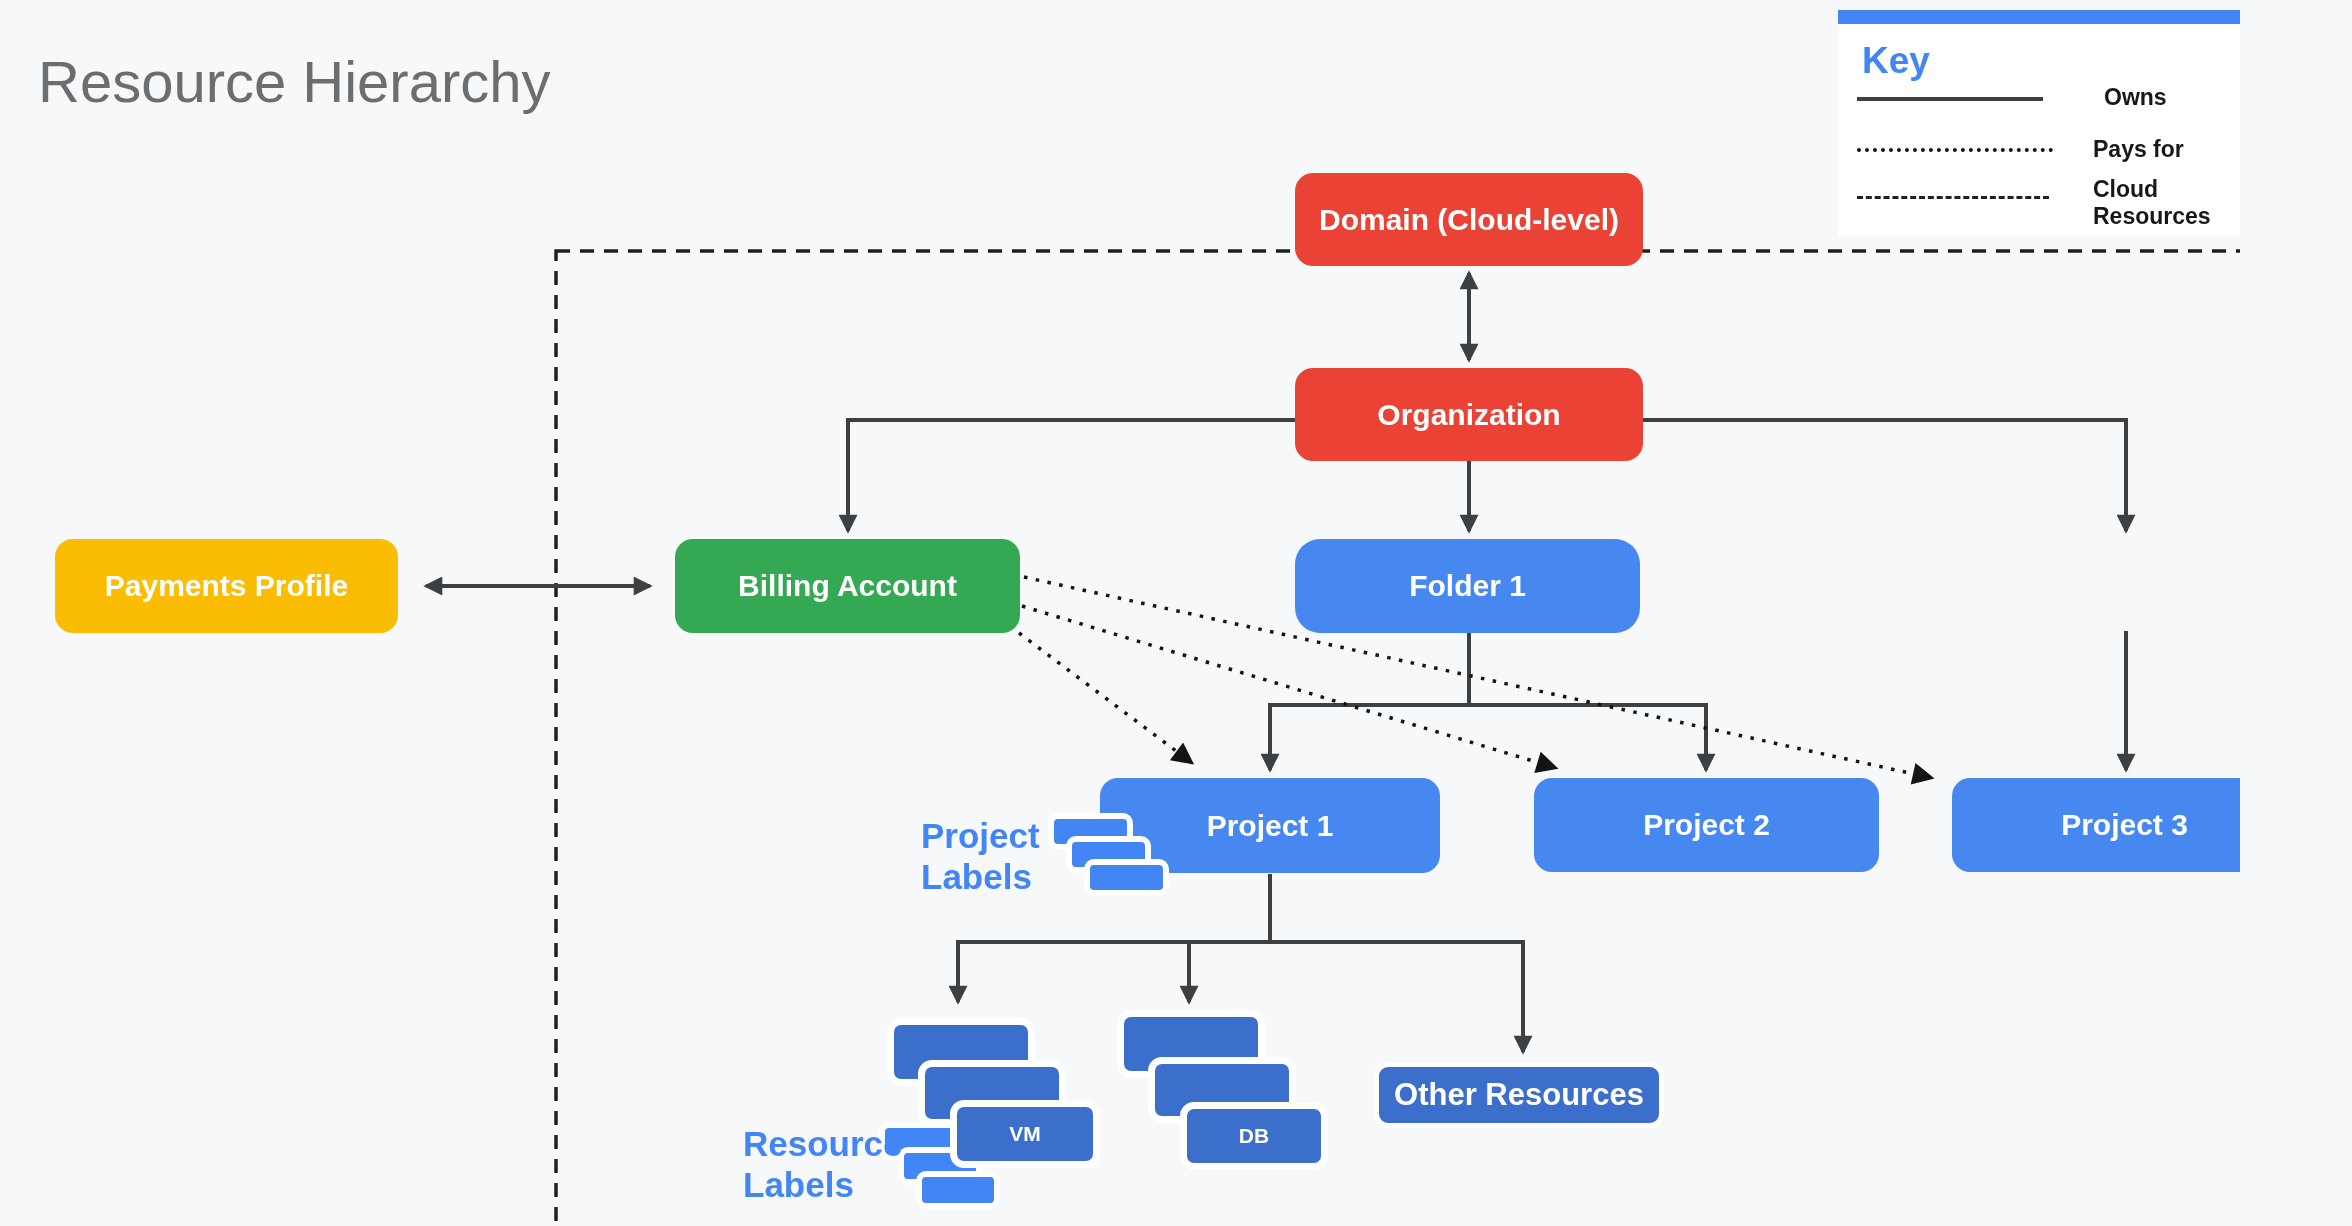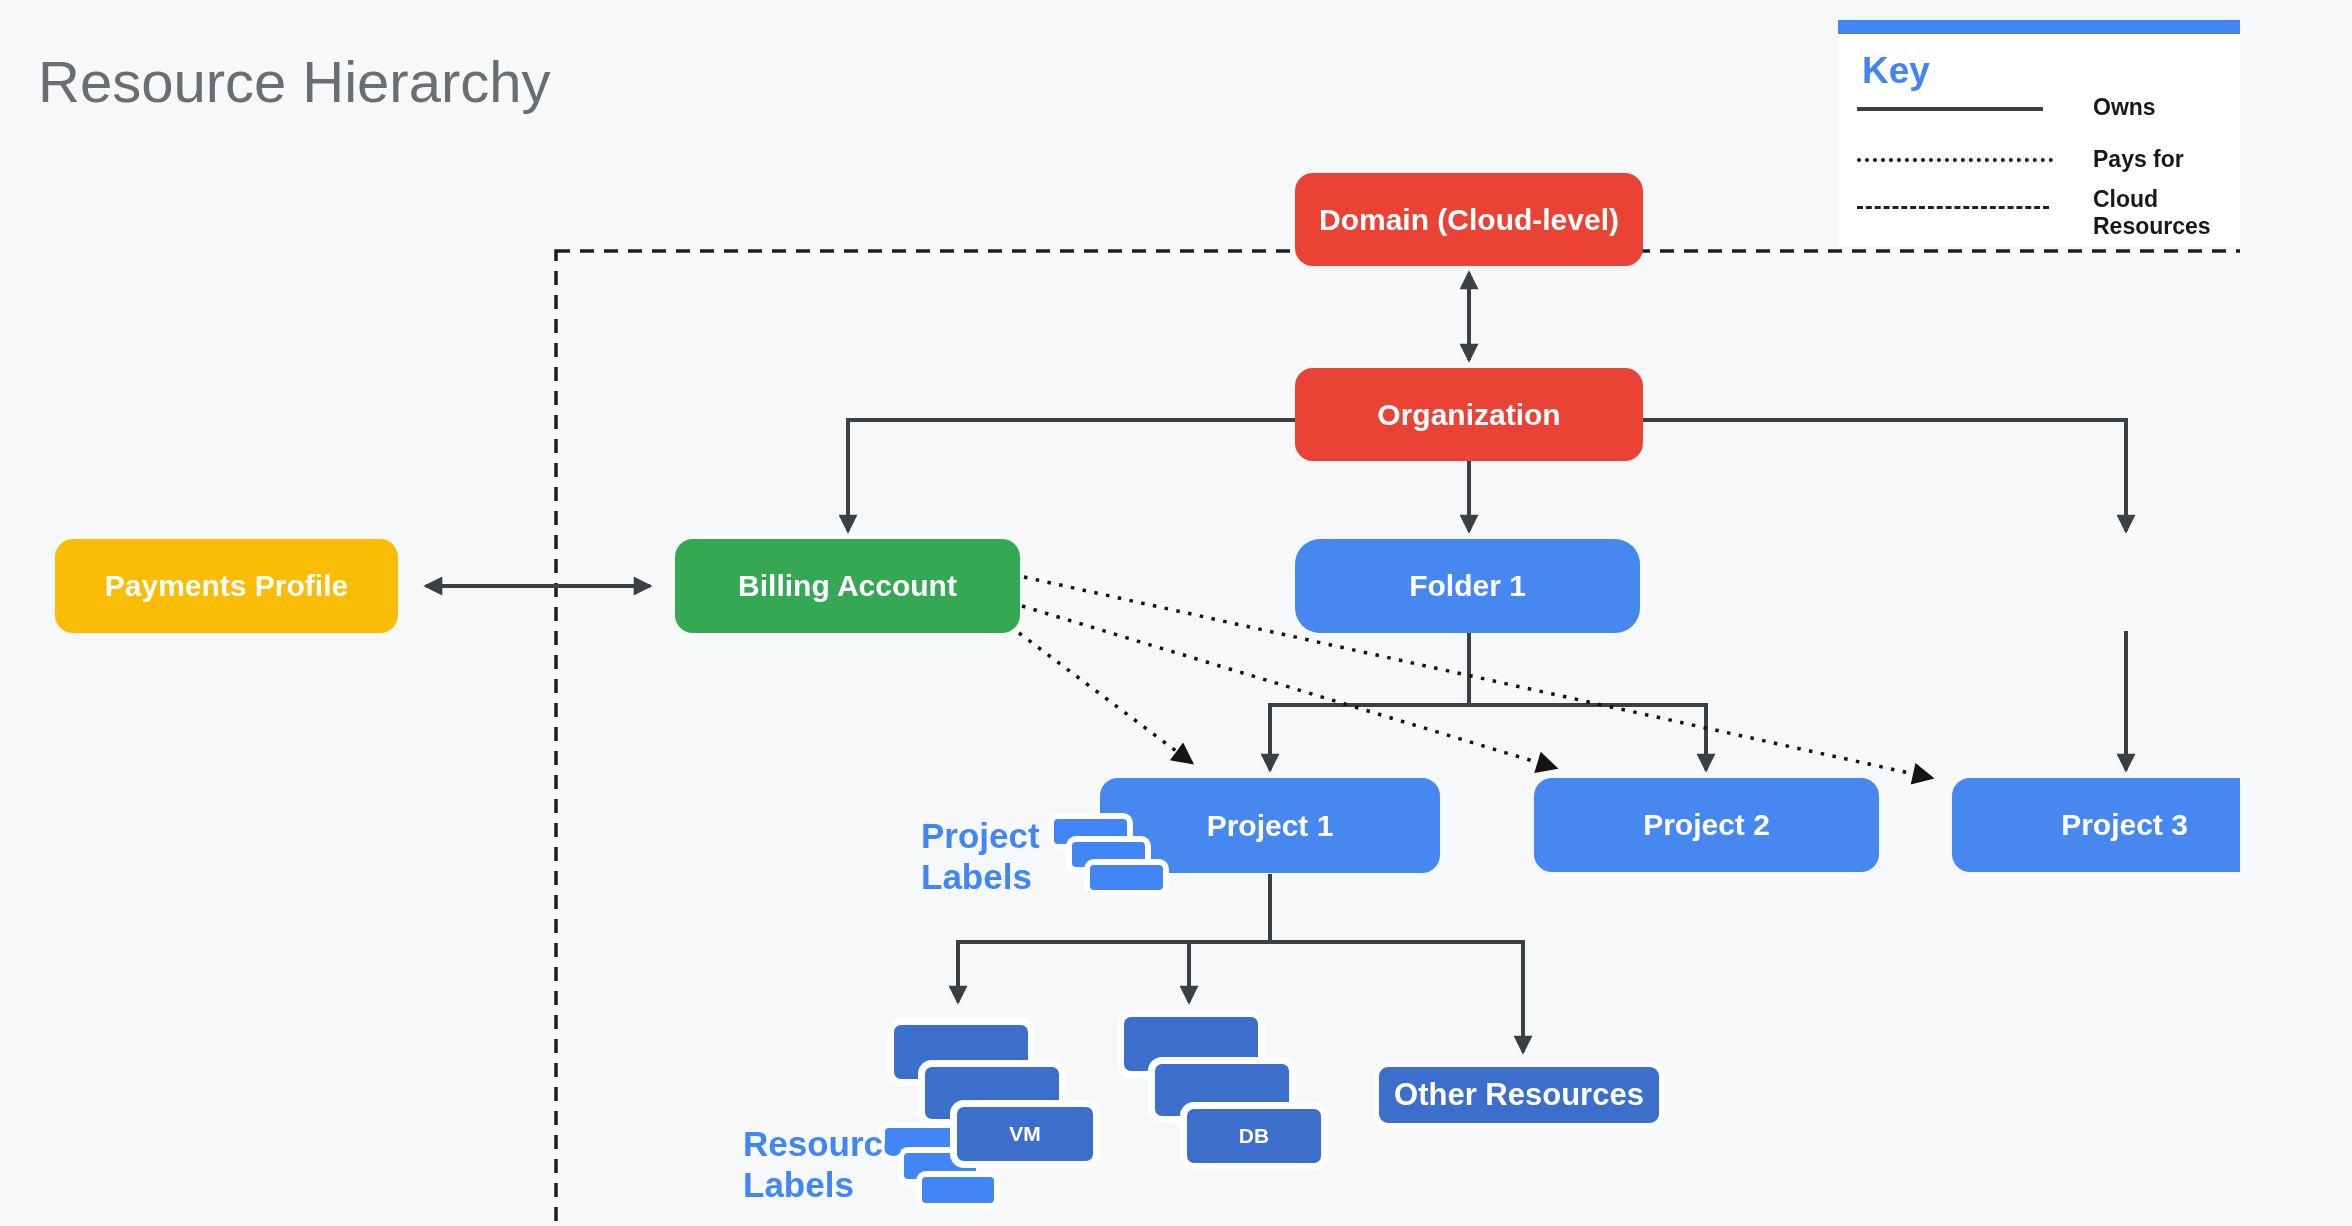"Key" .key-panel { top: 20px -> 10px }
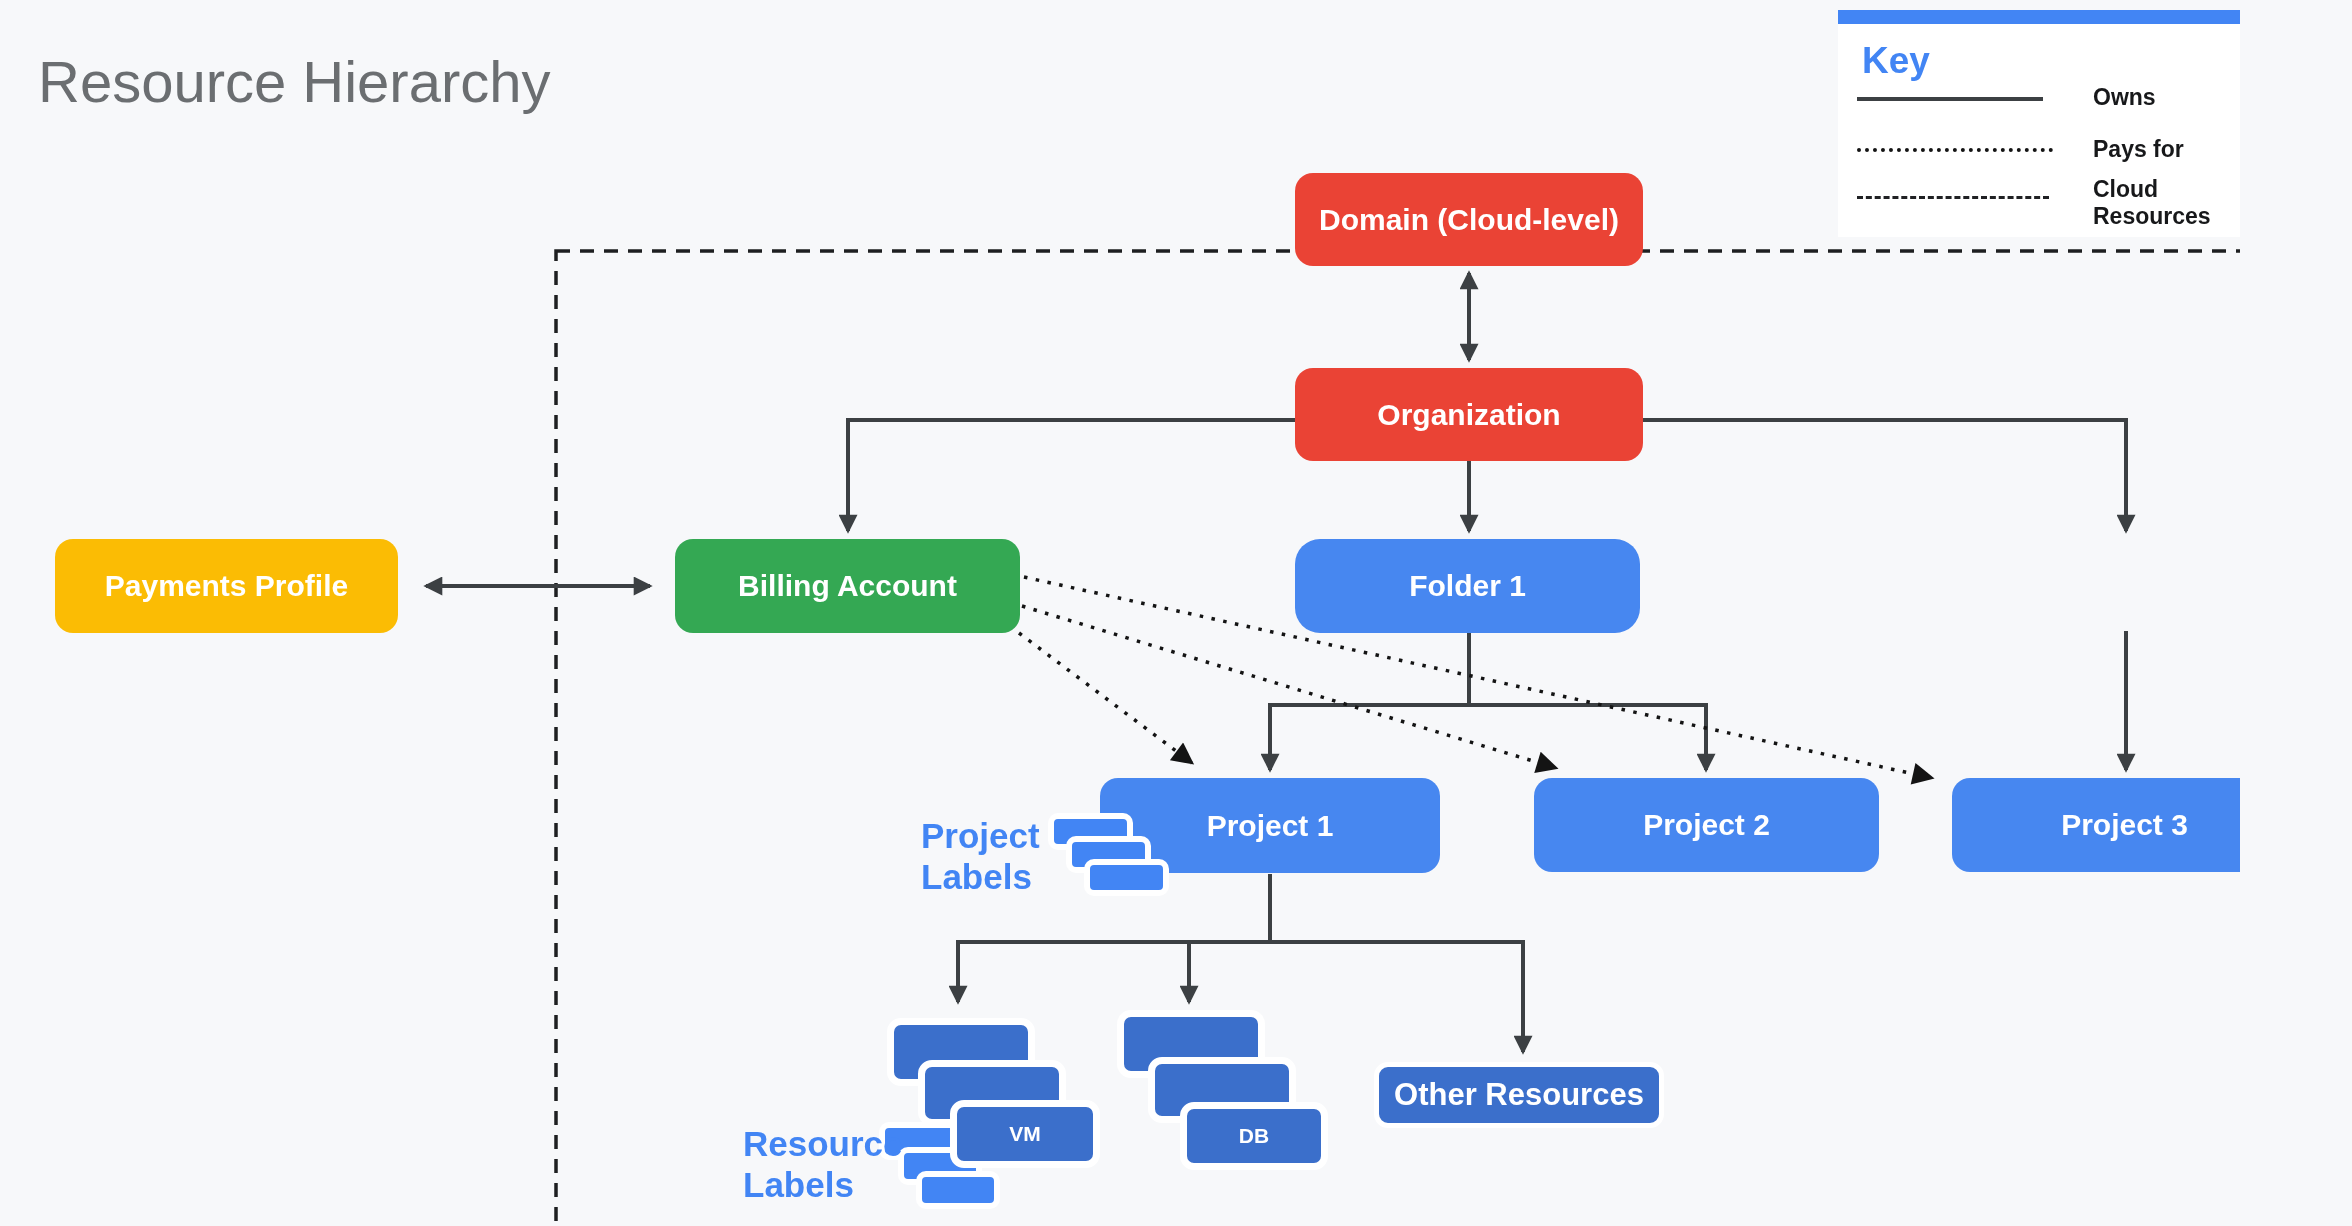"Owns" .key-label.k0 { margin-left: none -> 11px }
